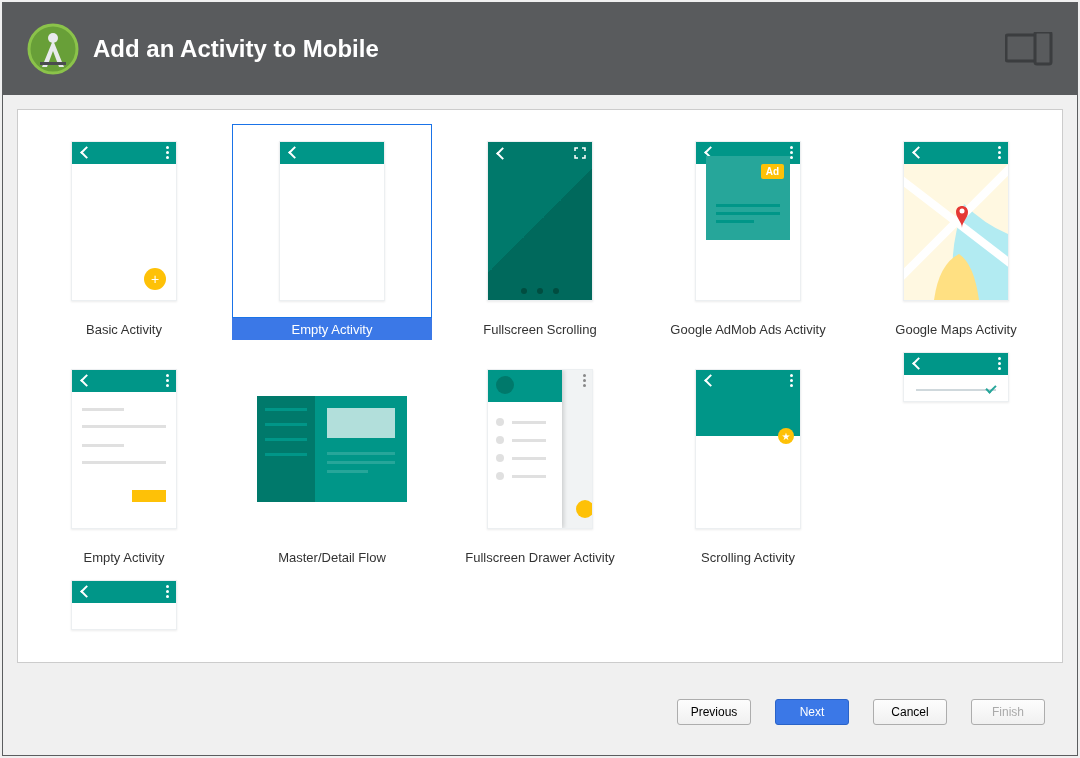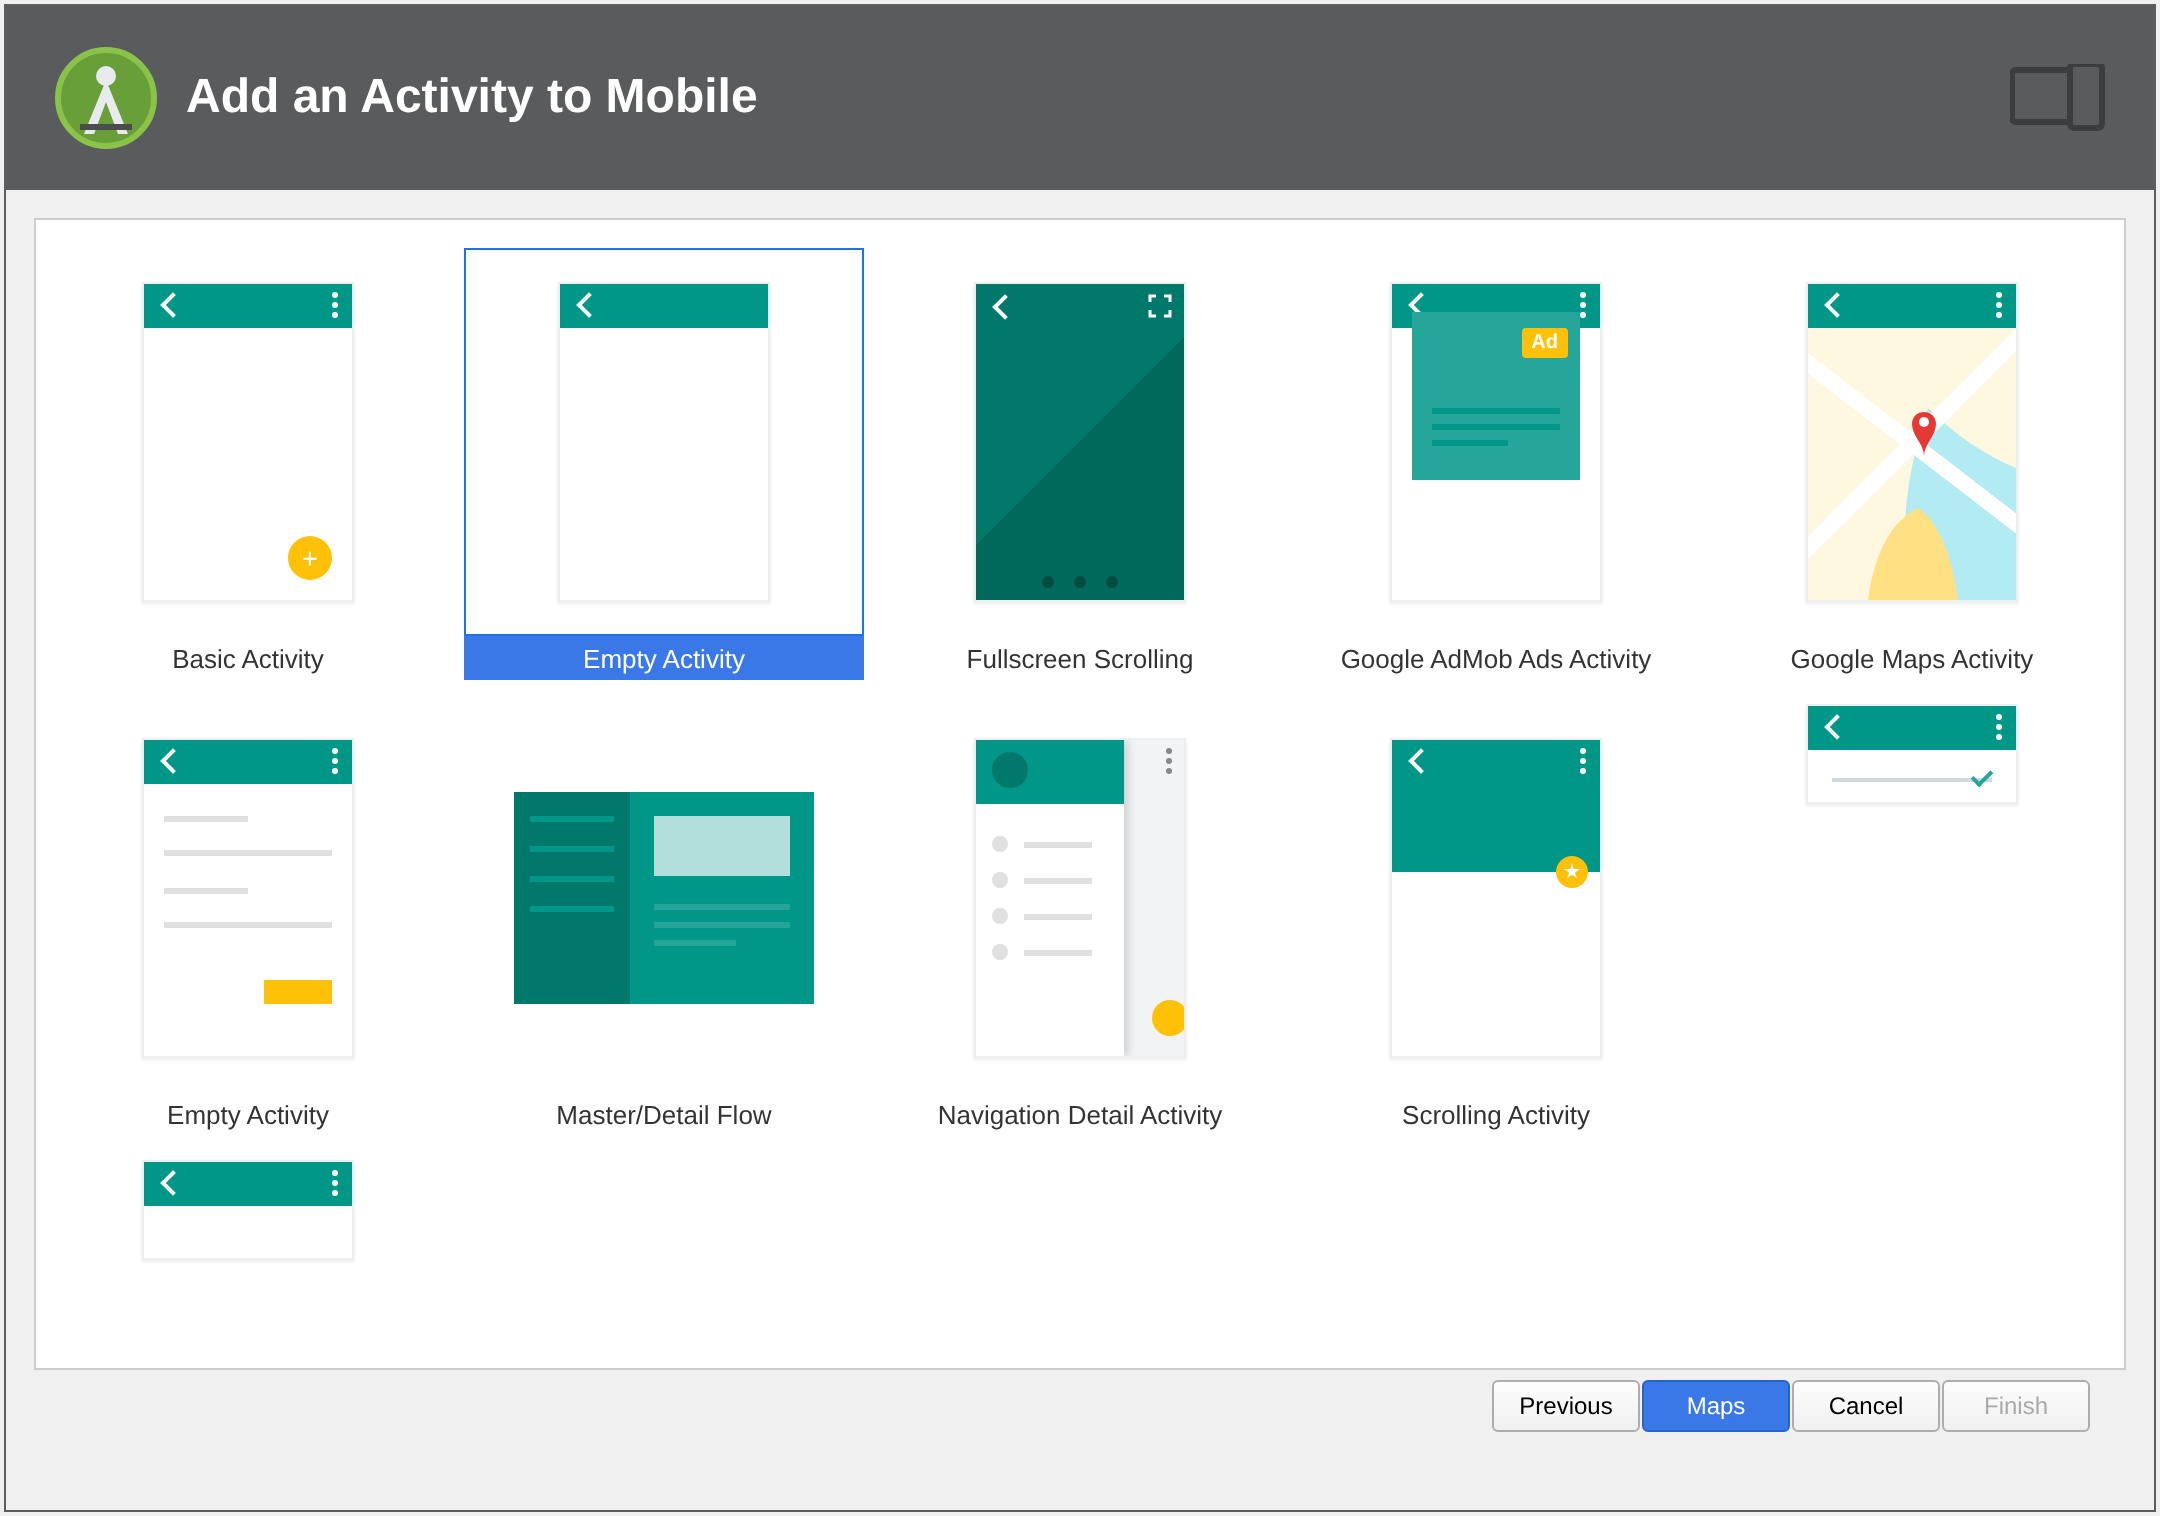"Navigation Detail Activity" div.caption { text: Navigation Detail -> Fullscreen Drawer }
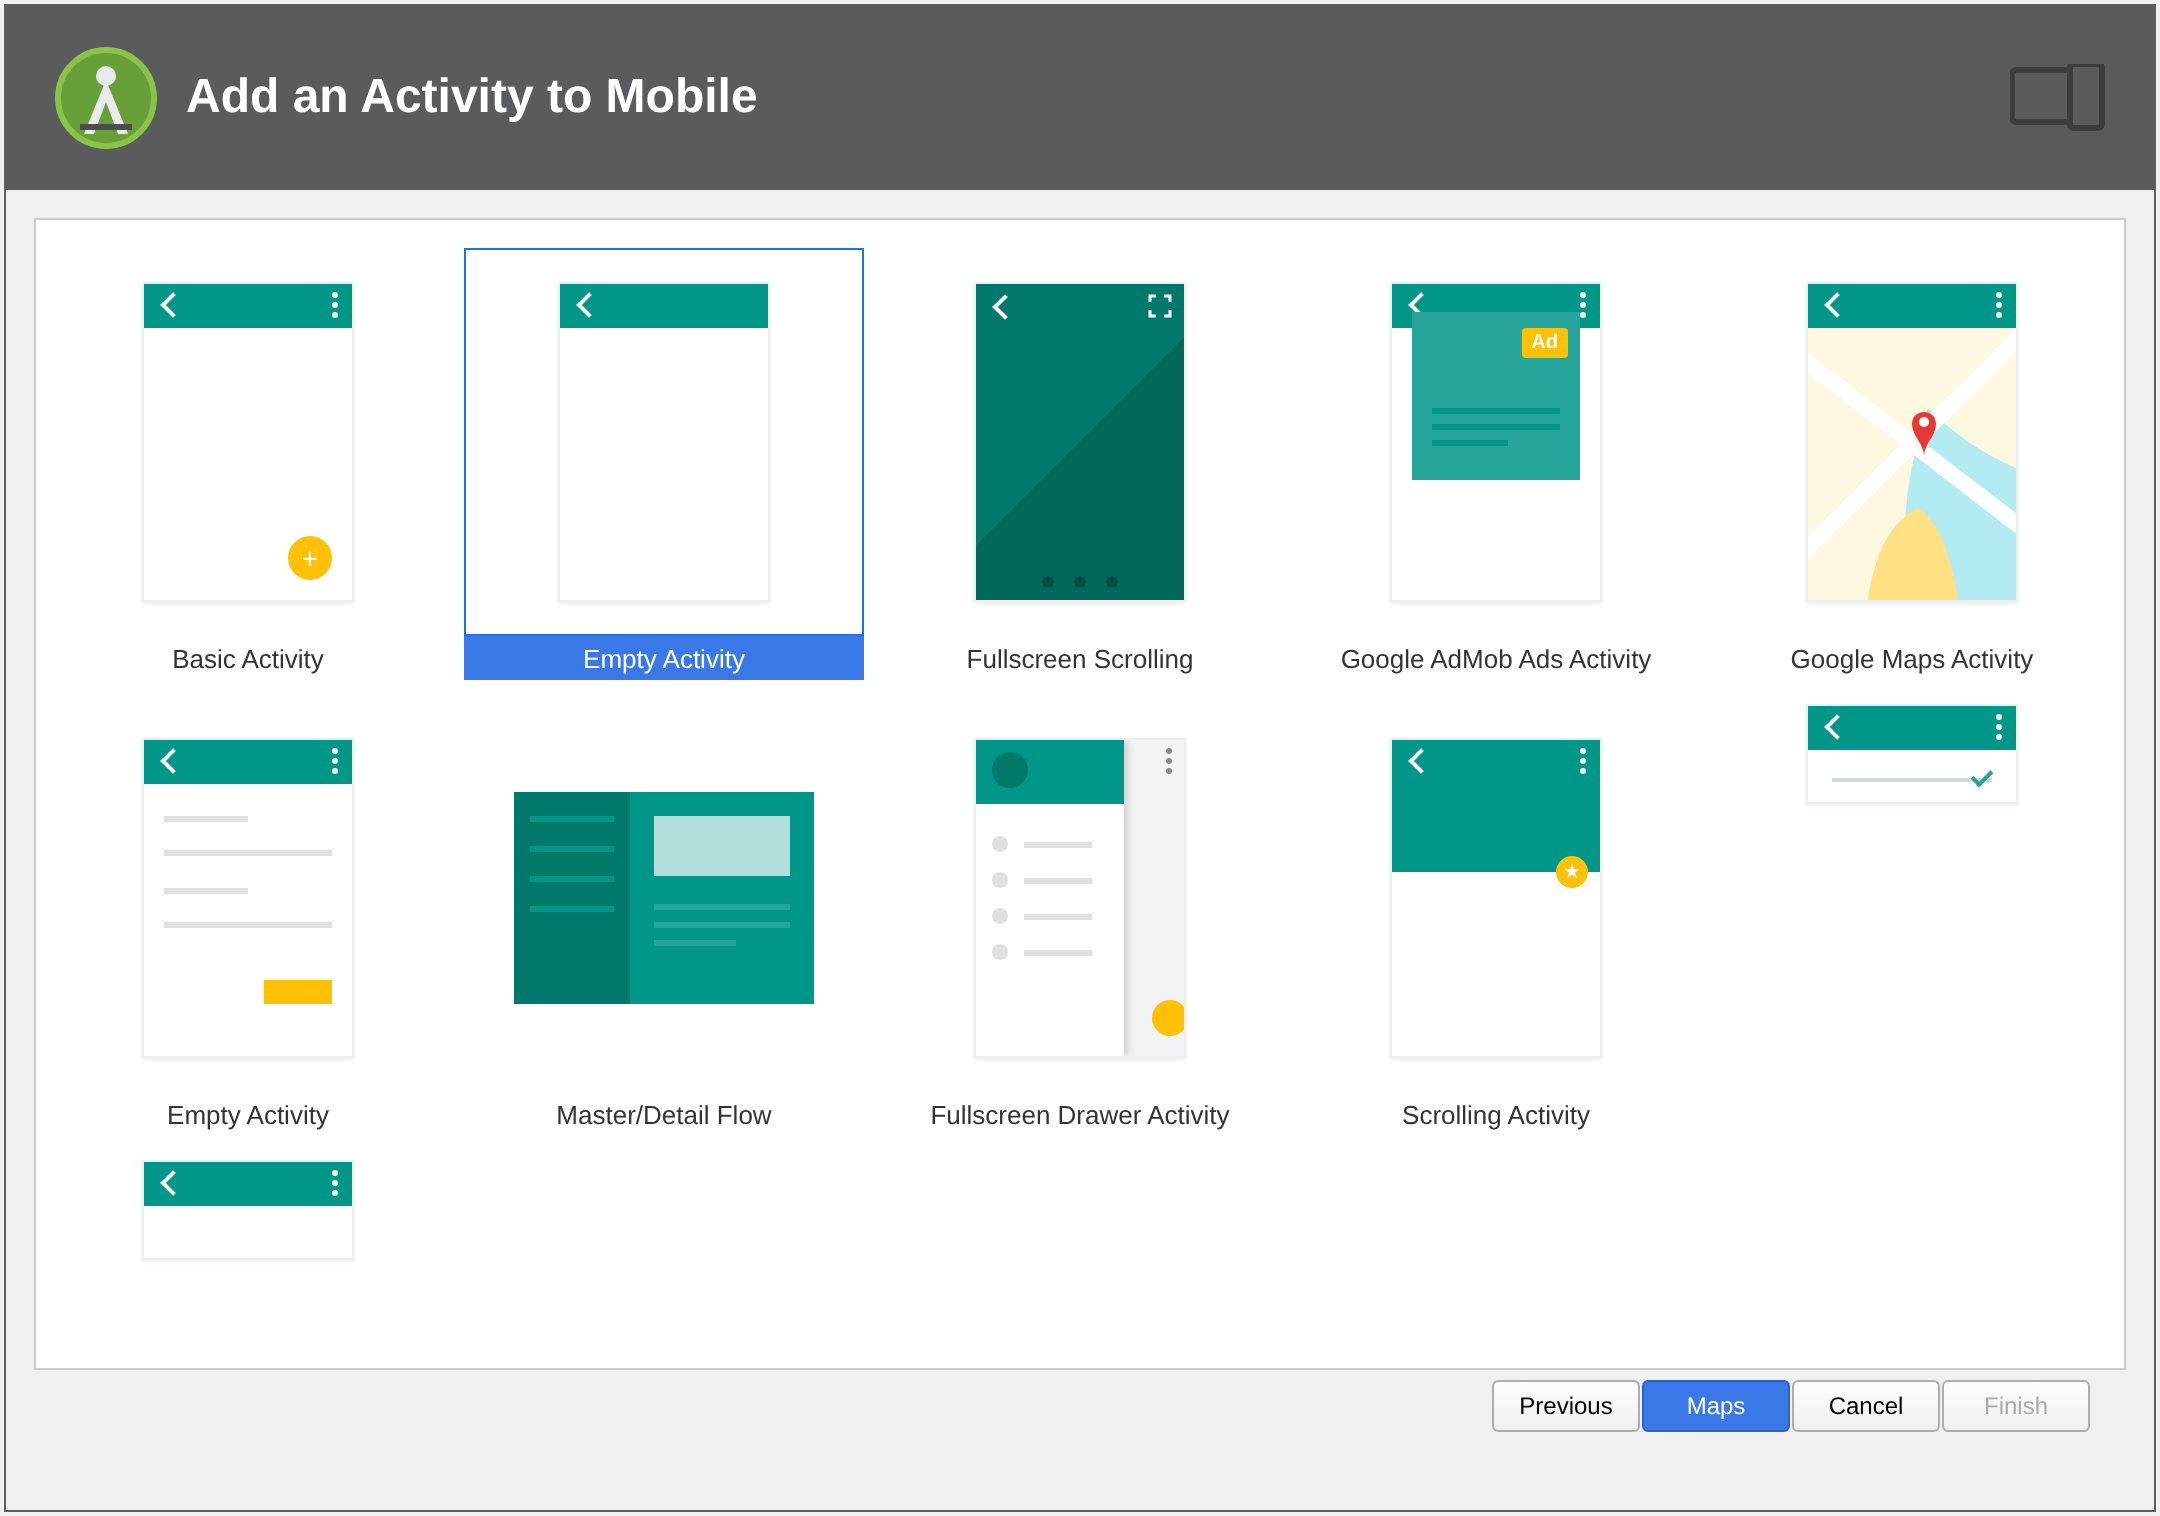"Previous" .button-row { align-items: flex-start -> flex-end; gap: 1px -> 24px; padding: 5px 18px -> 16px 18px }
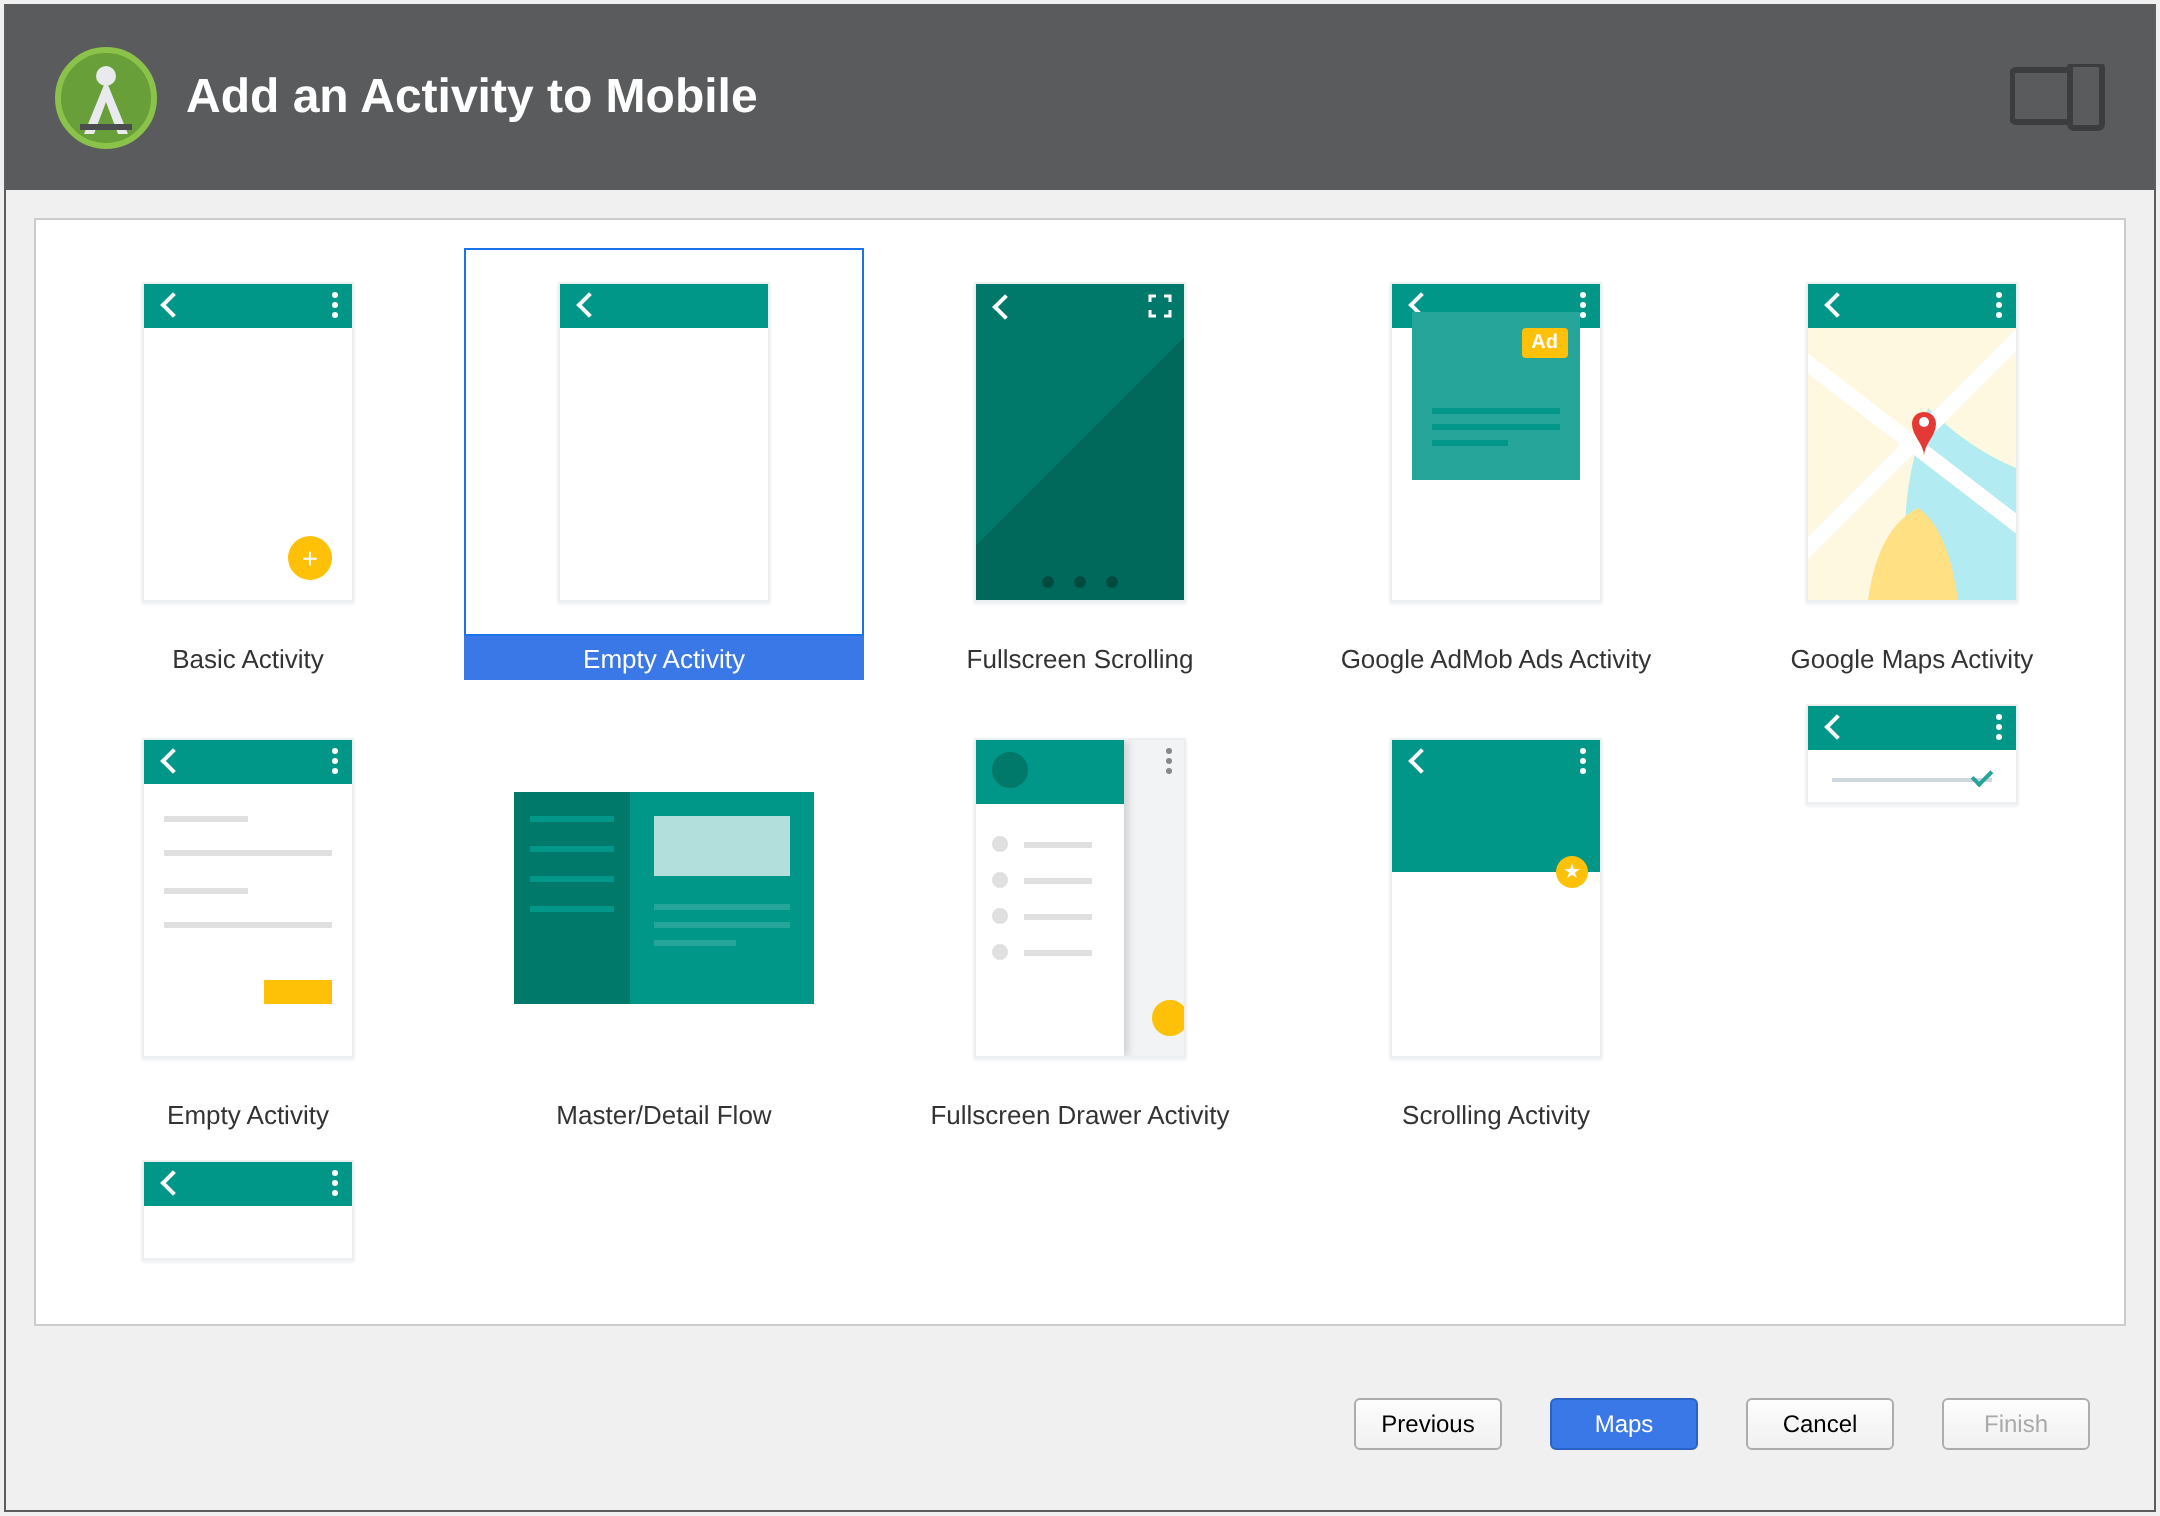"Maps" button.btn-base { text: Maps -> Next }
